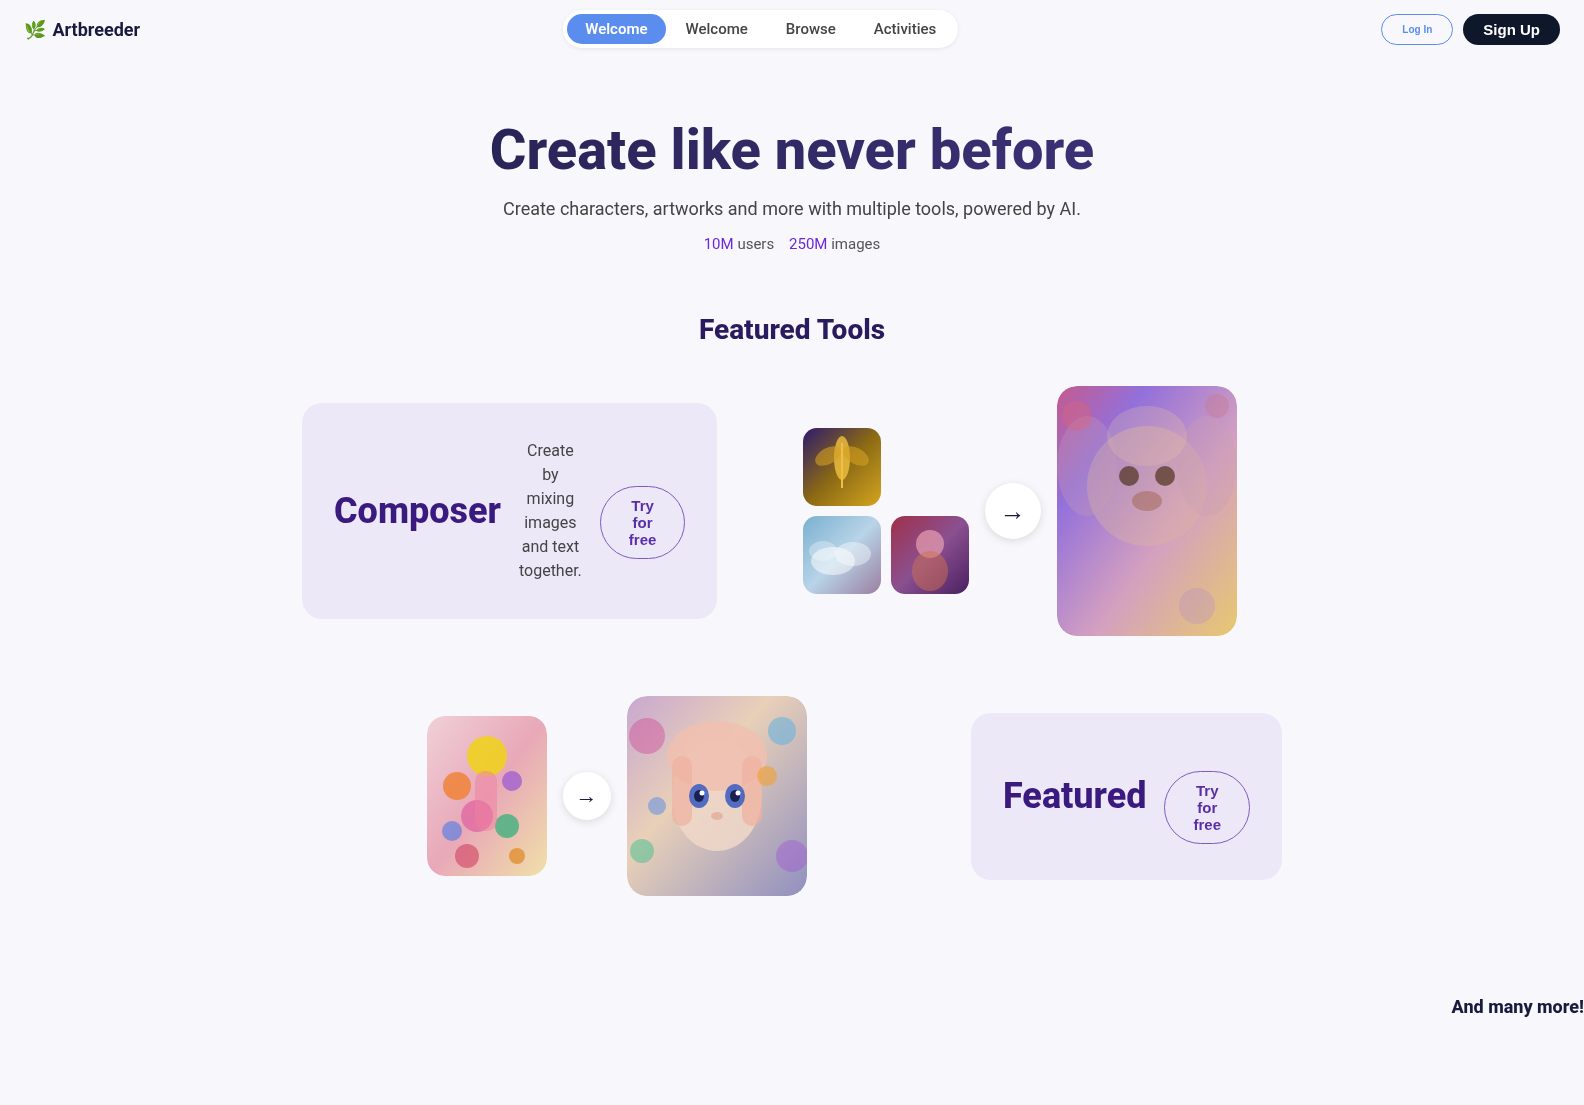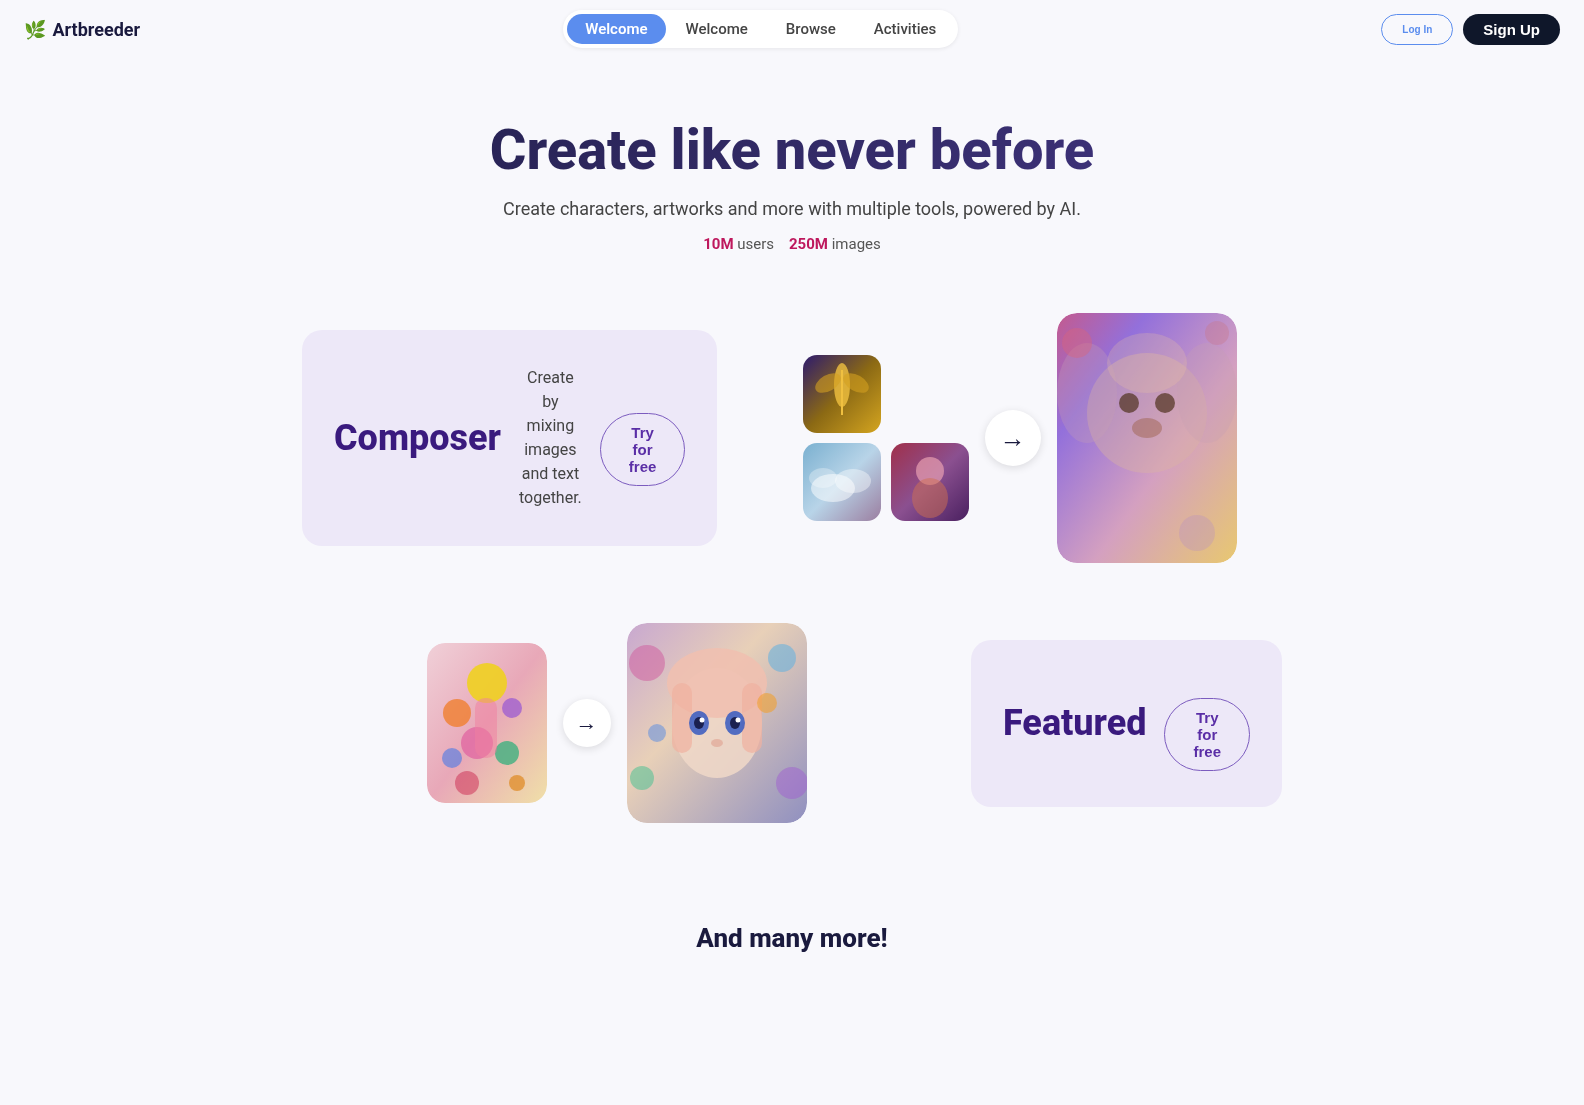"10M" .hero-stats strong { color: #be185d -> #6d28d9; font-weight: 700 -> 400 }
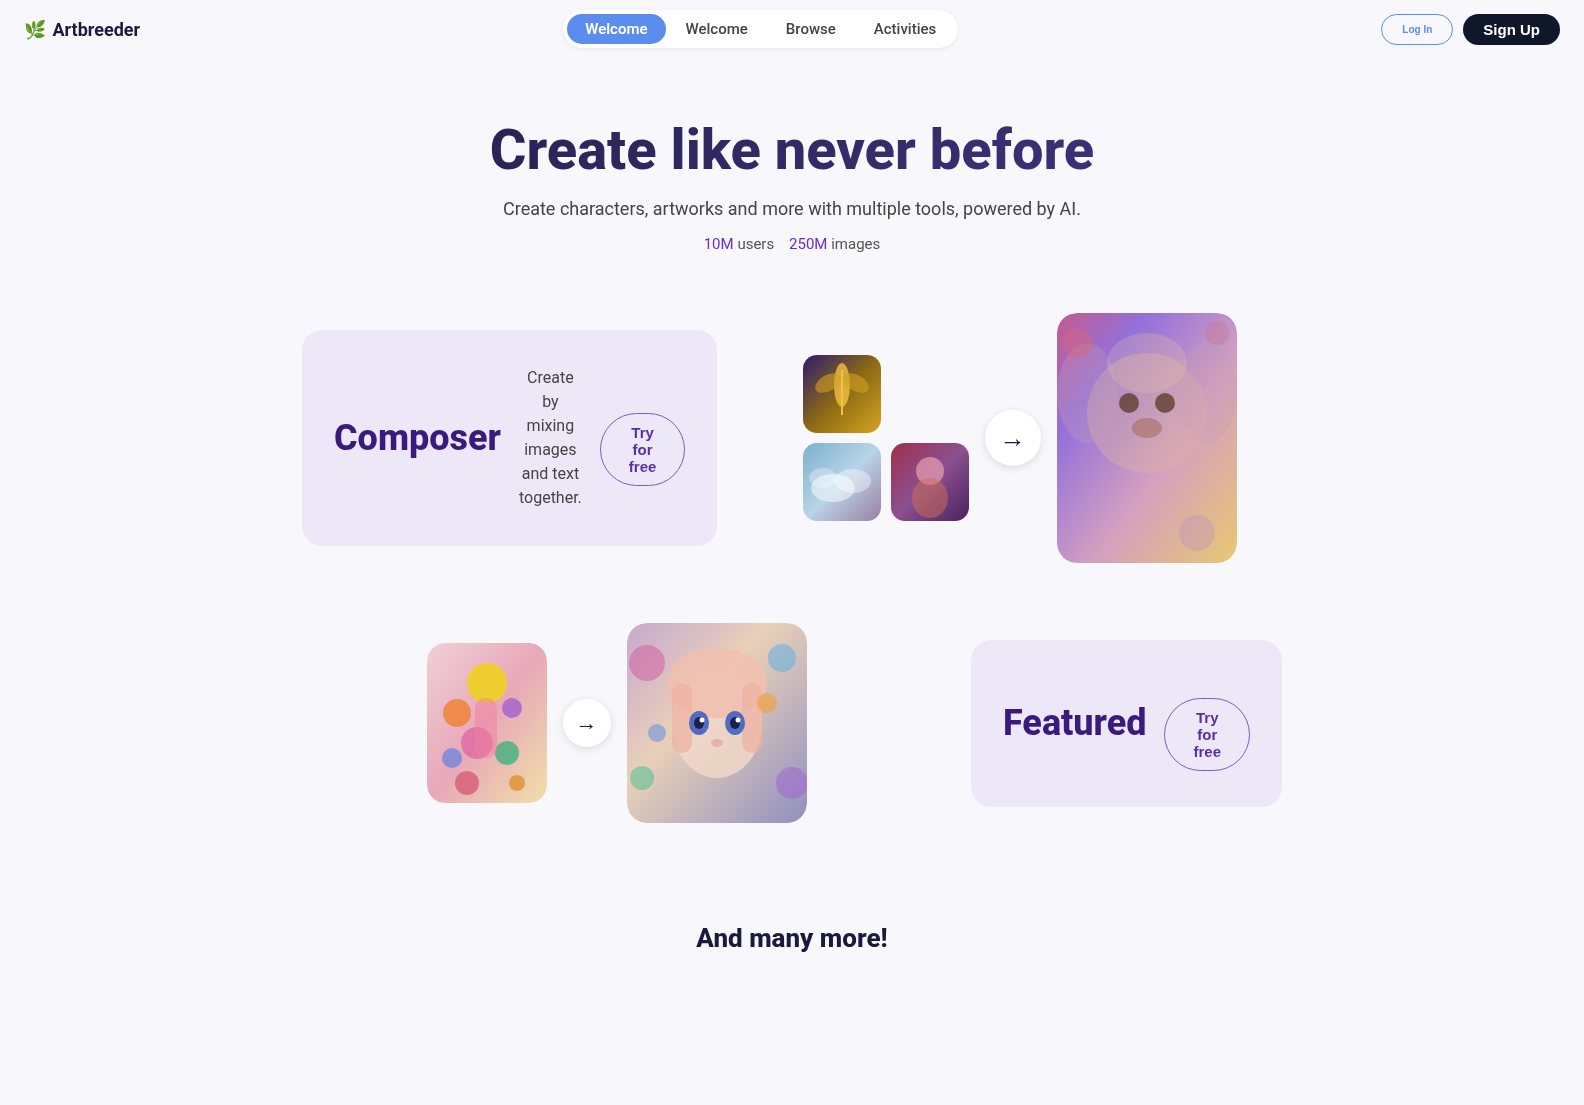"Featured Tools" h2.section-title { html: none -> <h2>Featured Tools</h2> }
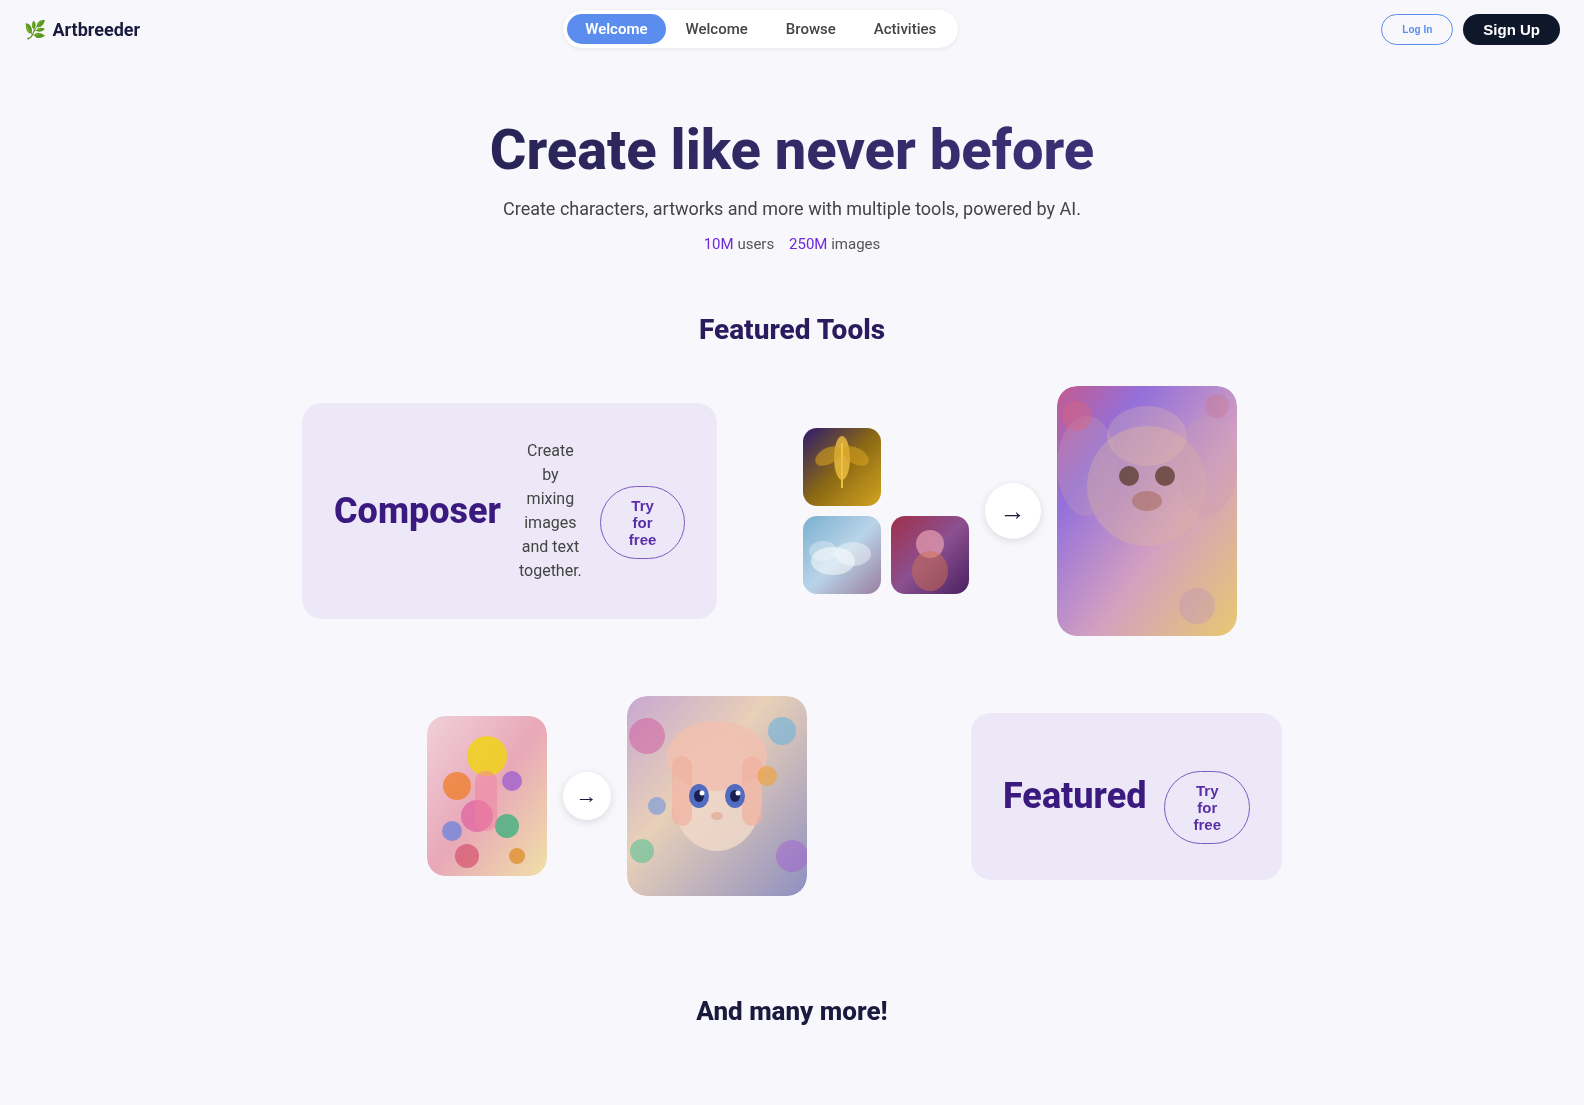"And many more!" .footer-teaser { font-size: 26px -> 18px; text-align: center -> right }
